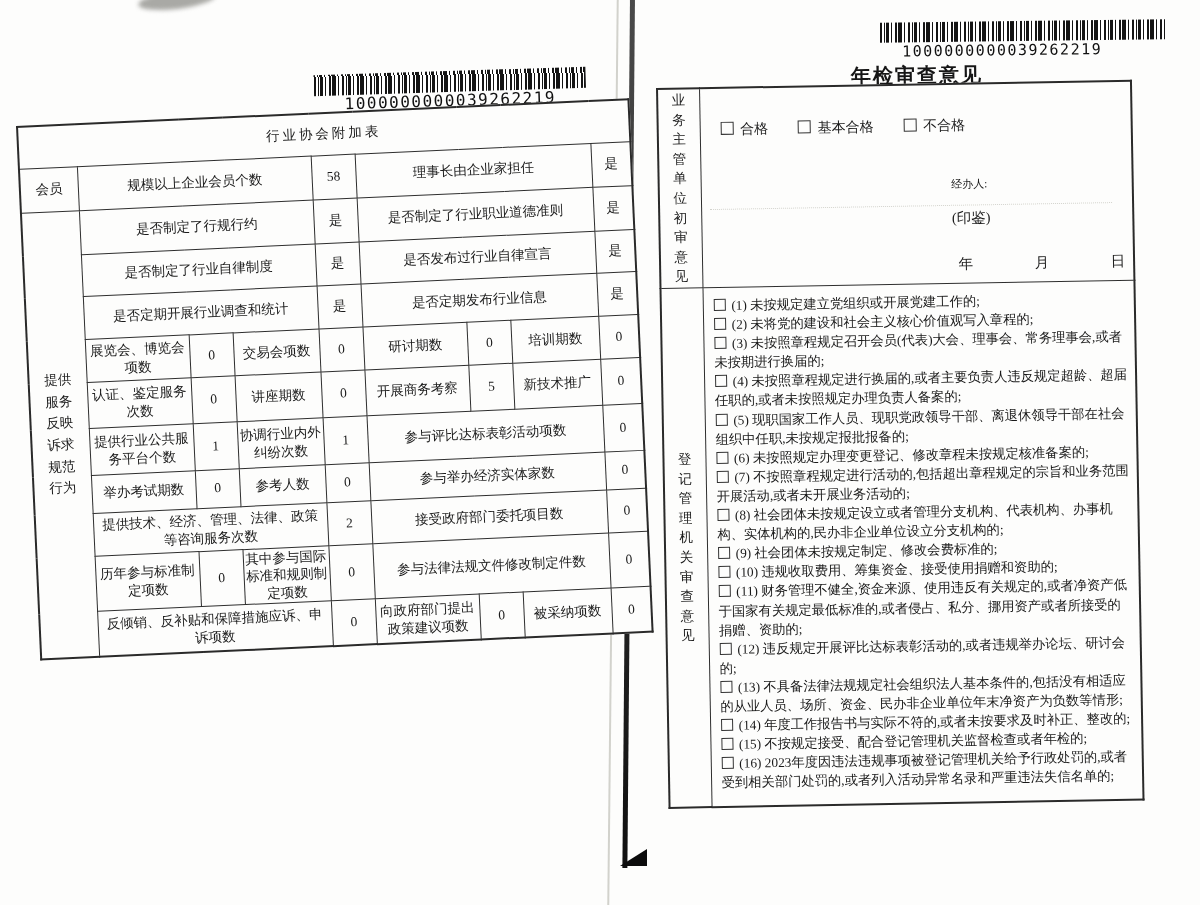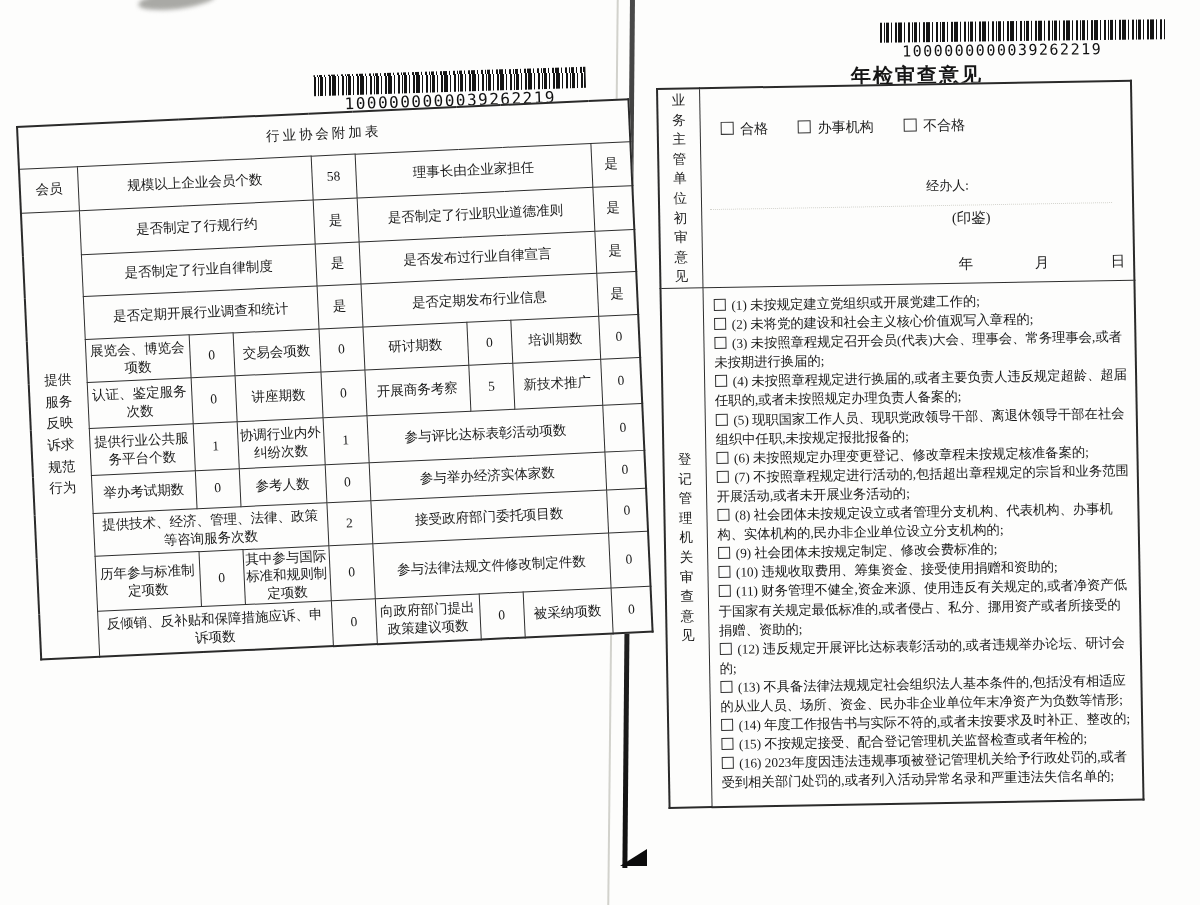"办事机构" span { text: 办事机构 -> 基本合格 }
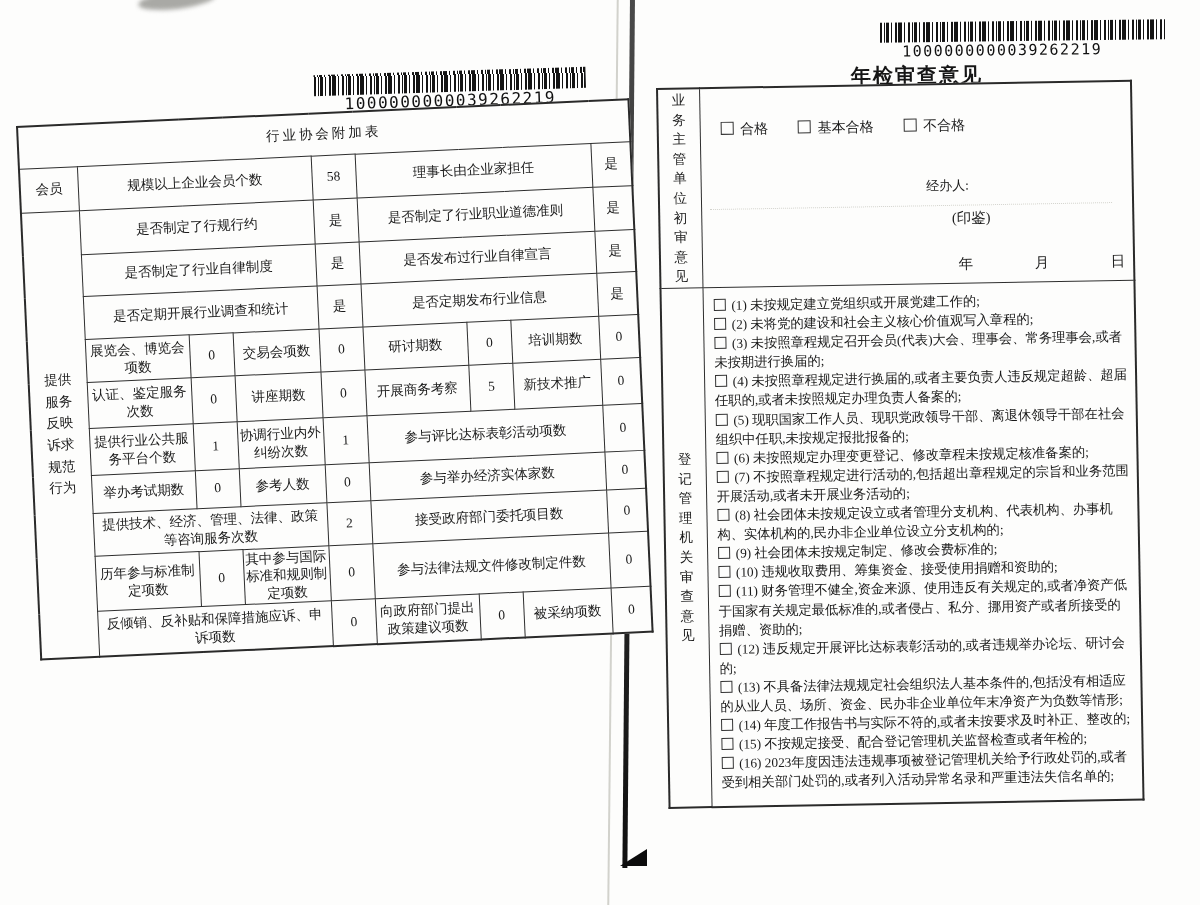"经办人:" .handler { font-size: 13px -> 11px; left: 225px -> 250px }
